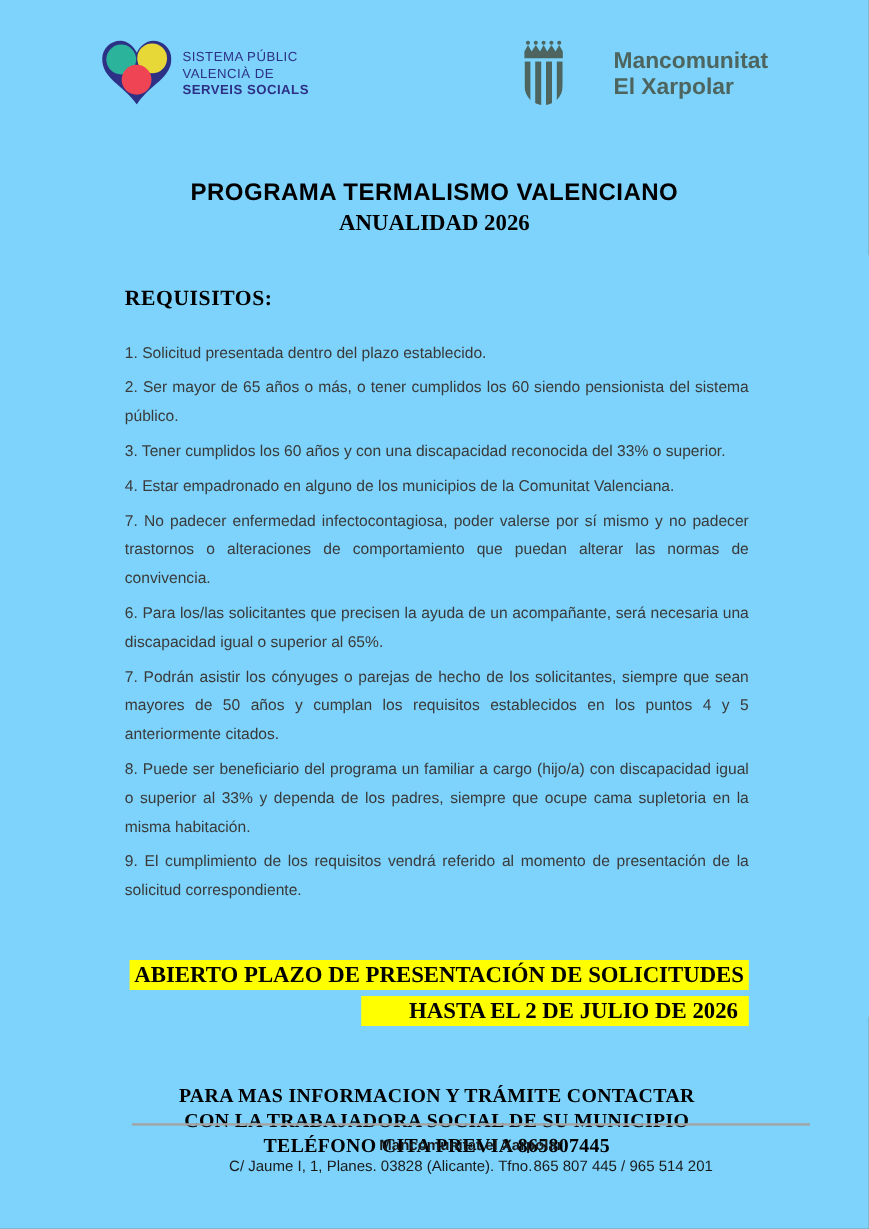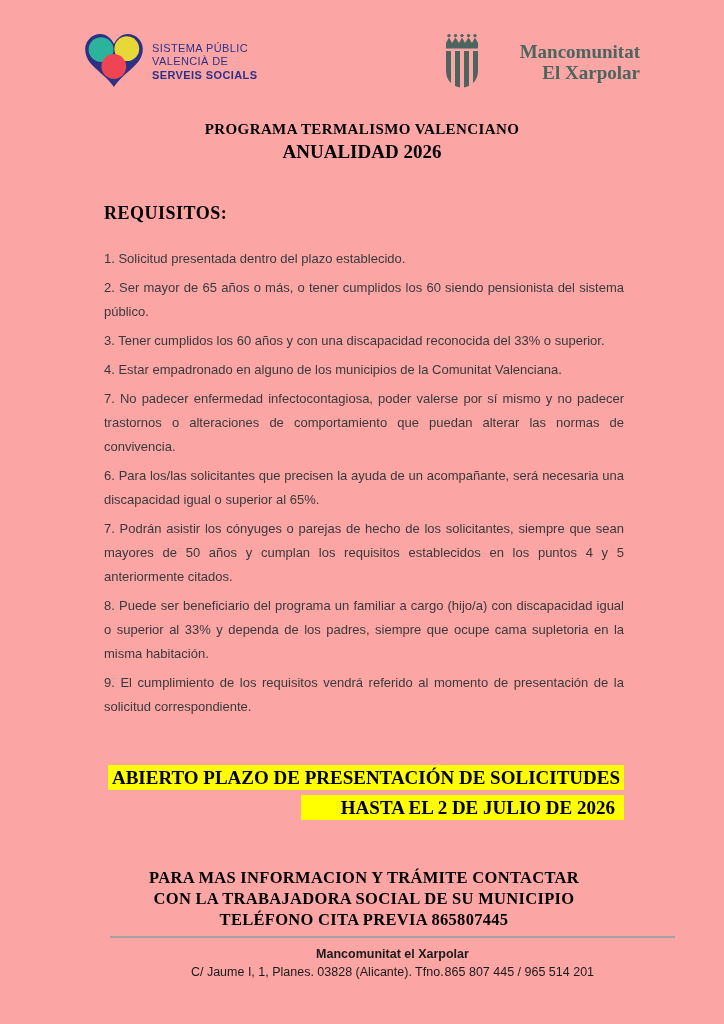"SISTEMA PÚBLIC" .page { background: #fca5a5 -> #7dd3fc }
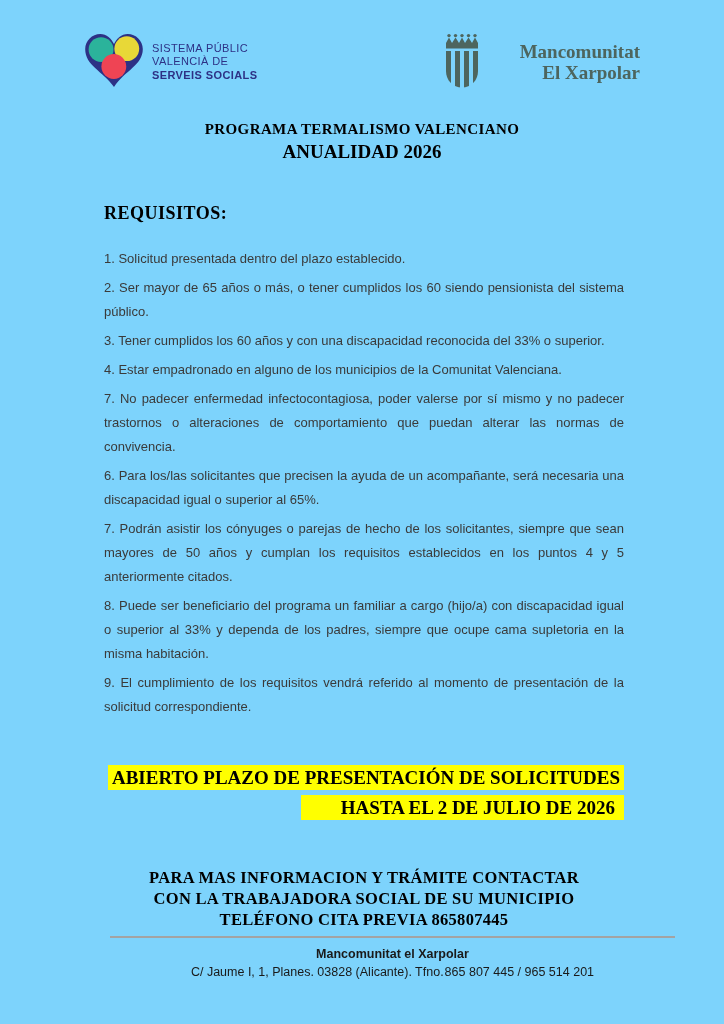"Mancomunitat" .logo-right-text { font-family: Liberation Serif, serif -> Liberation Sans, sans-serif; text-align: right -> none }
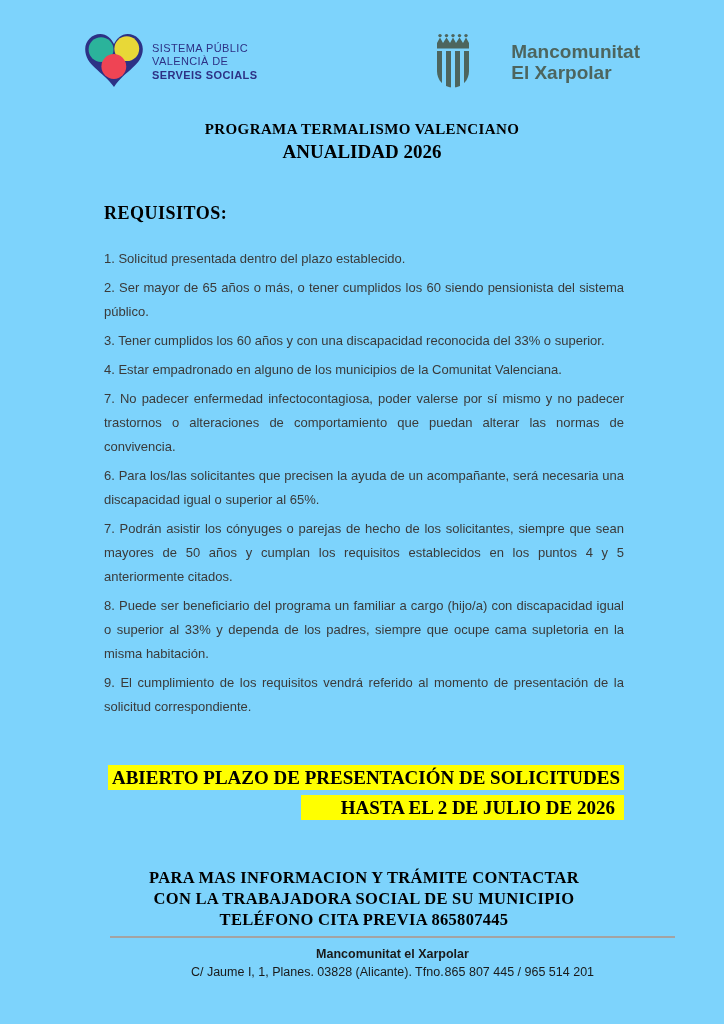"PROGRAMA TERMALISMO VALENCIANO" .doc-title { font-family: Liberation Serif, serif -> Liberation Sans, sans-serif; font-size: 15px -> 20px; margin-top: 28px -> 56px }
